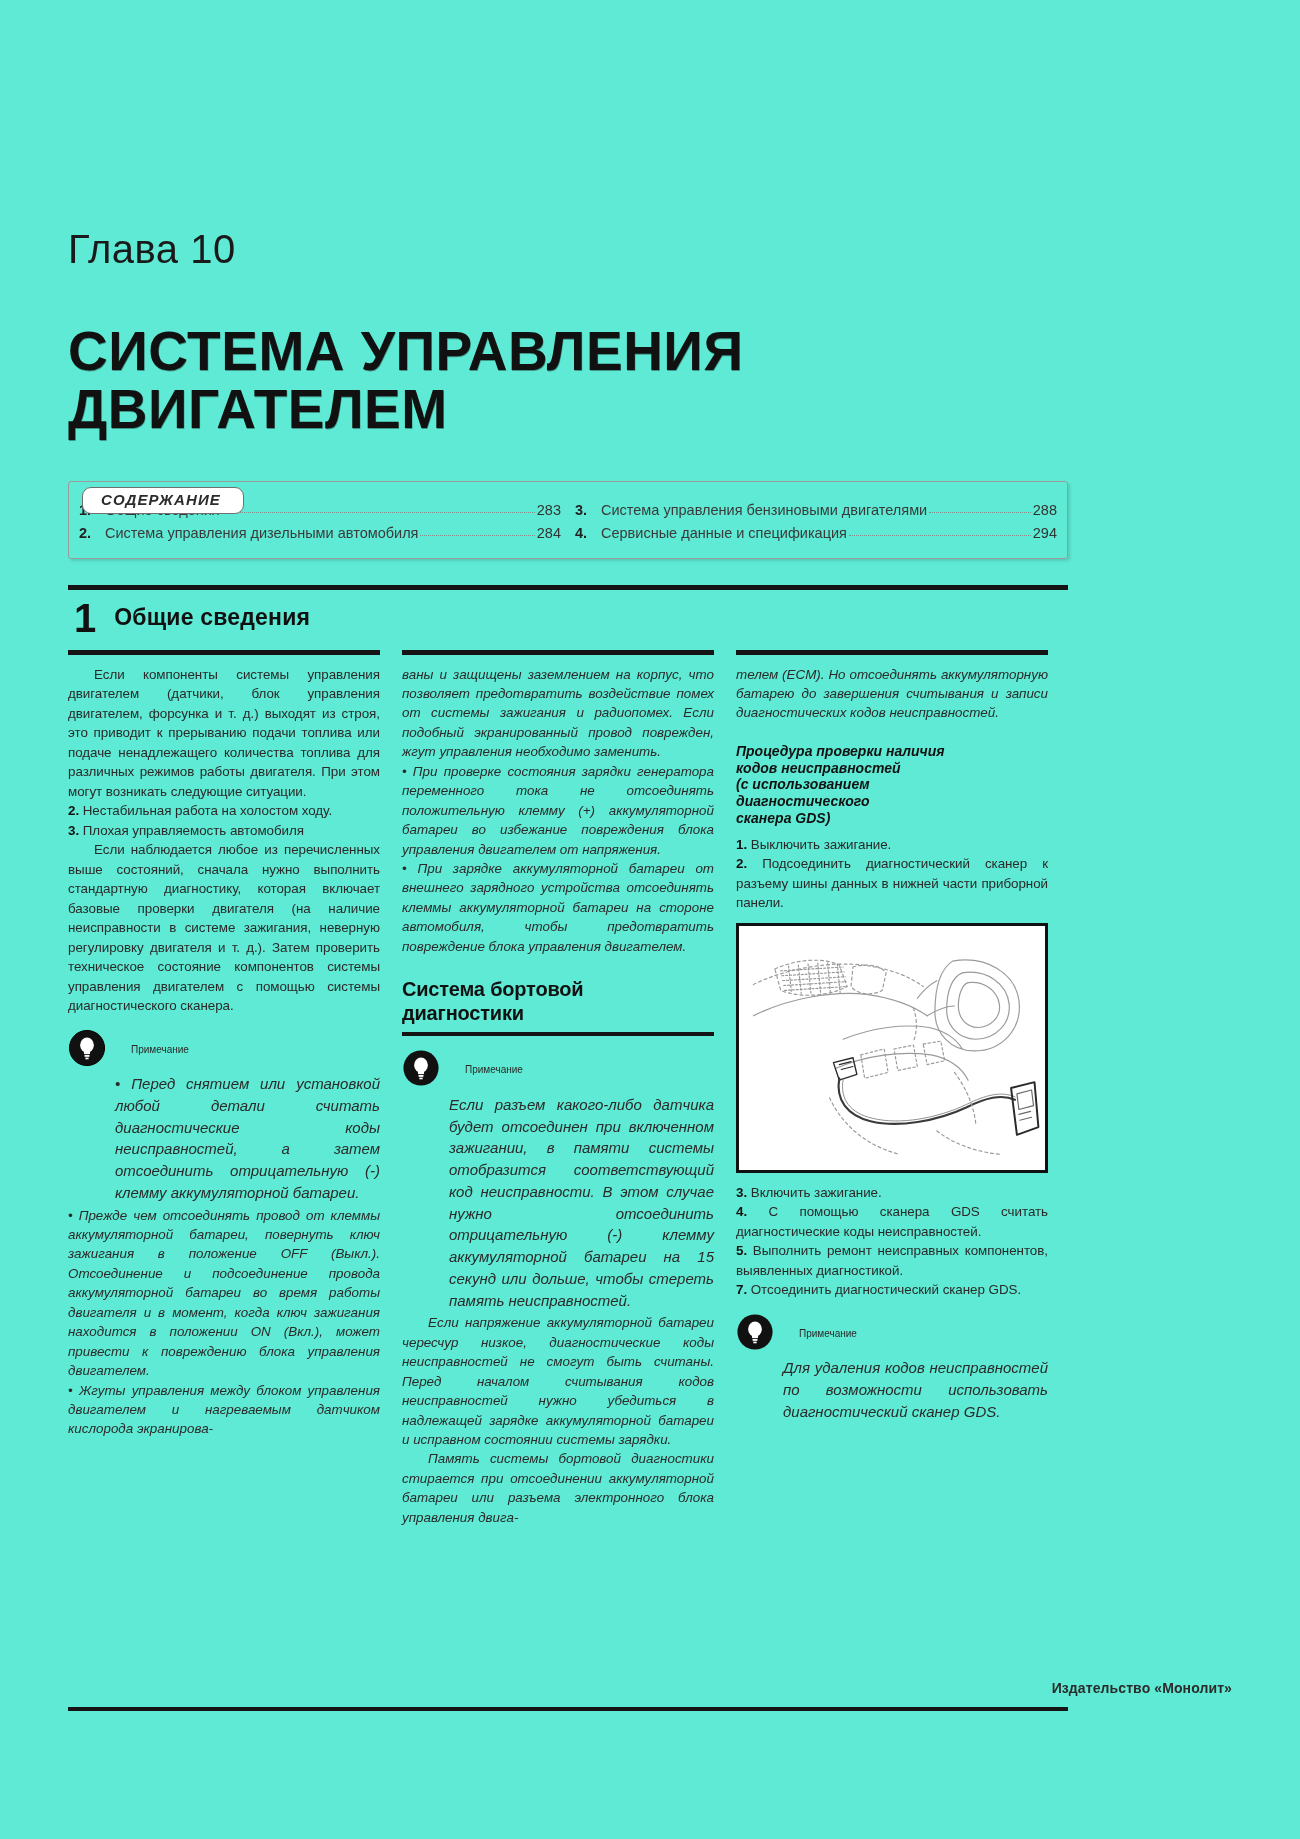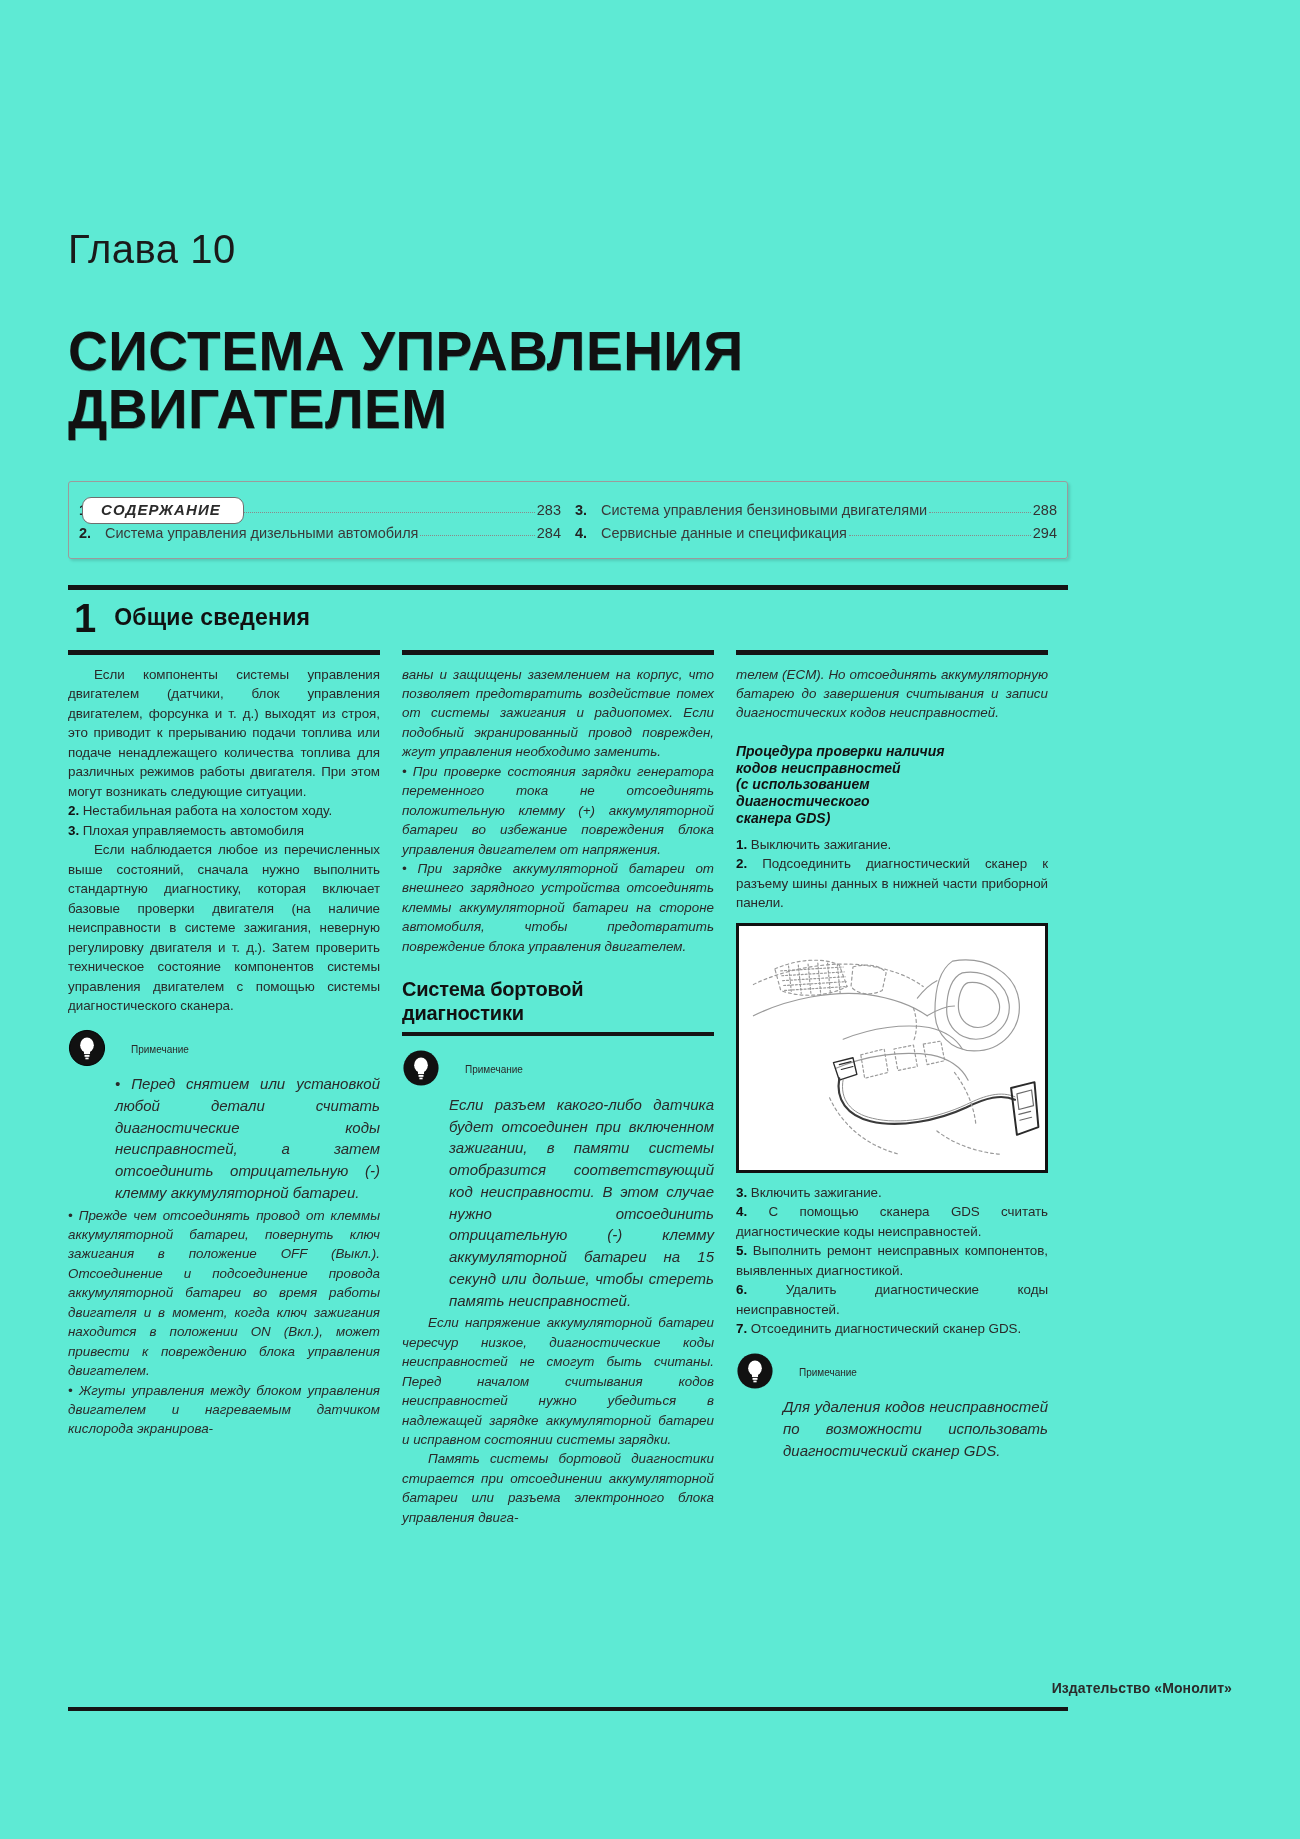"СОДЕРЖАНИЕ" .toc-tab { top: 16px -> 6px }
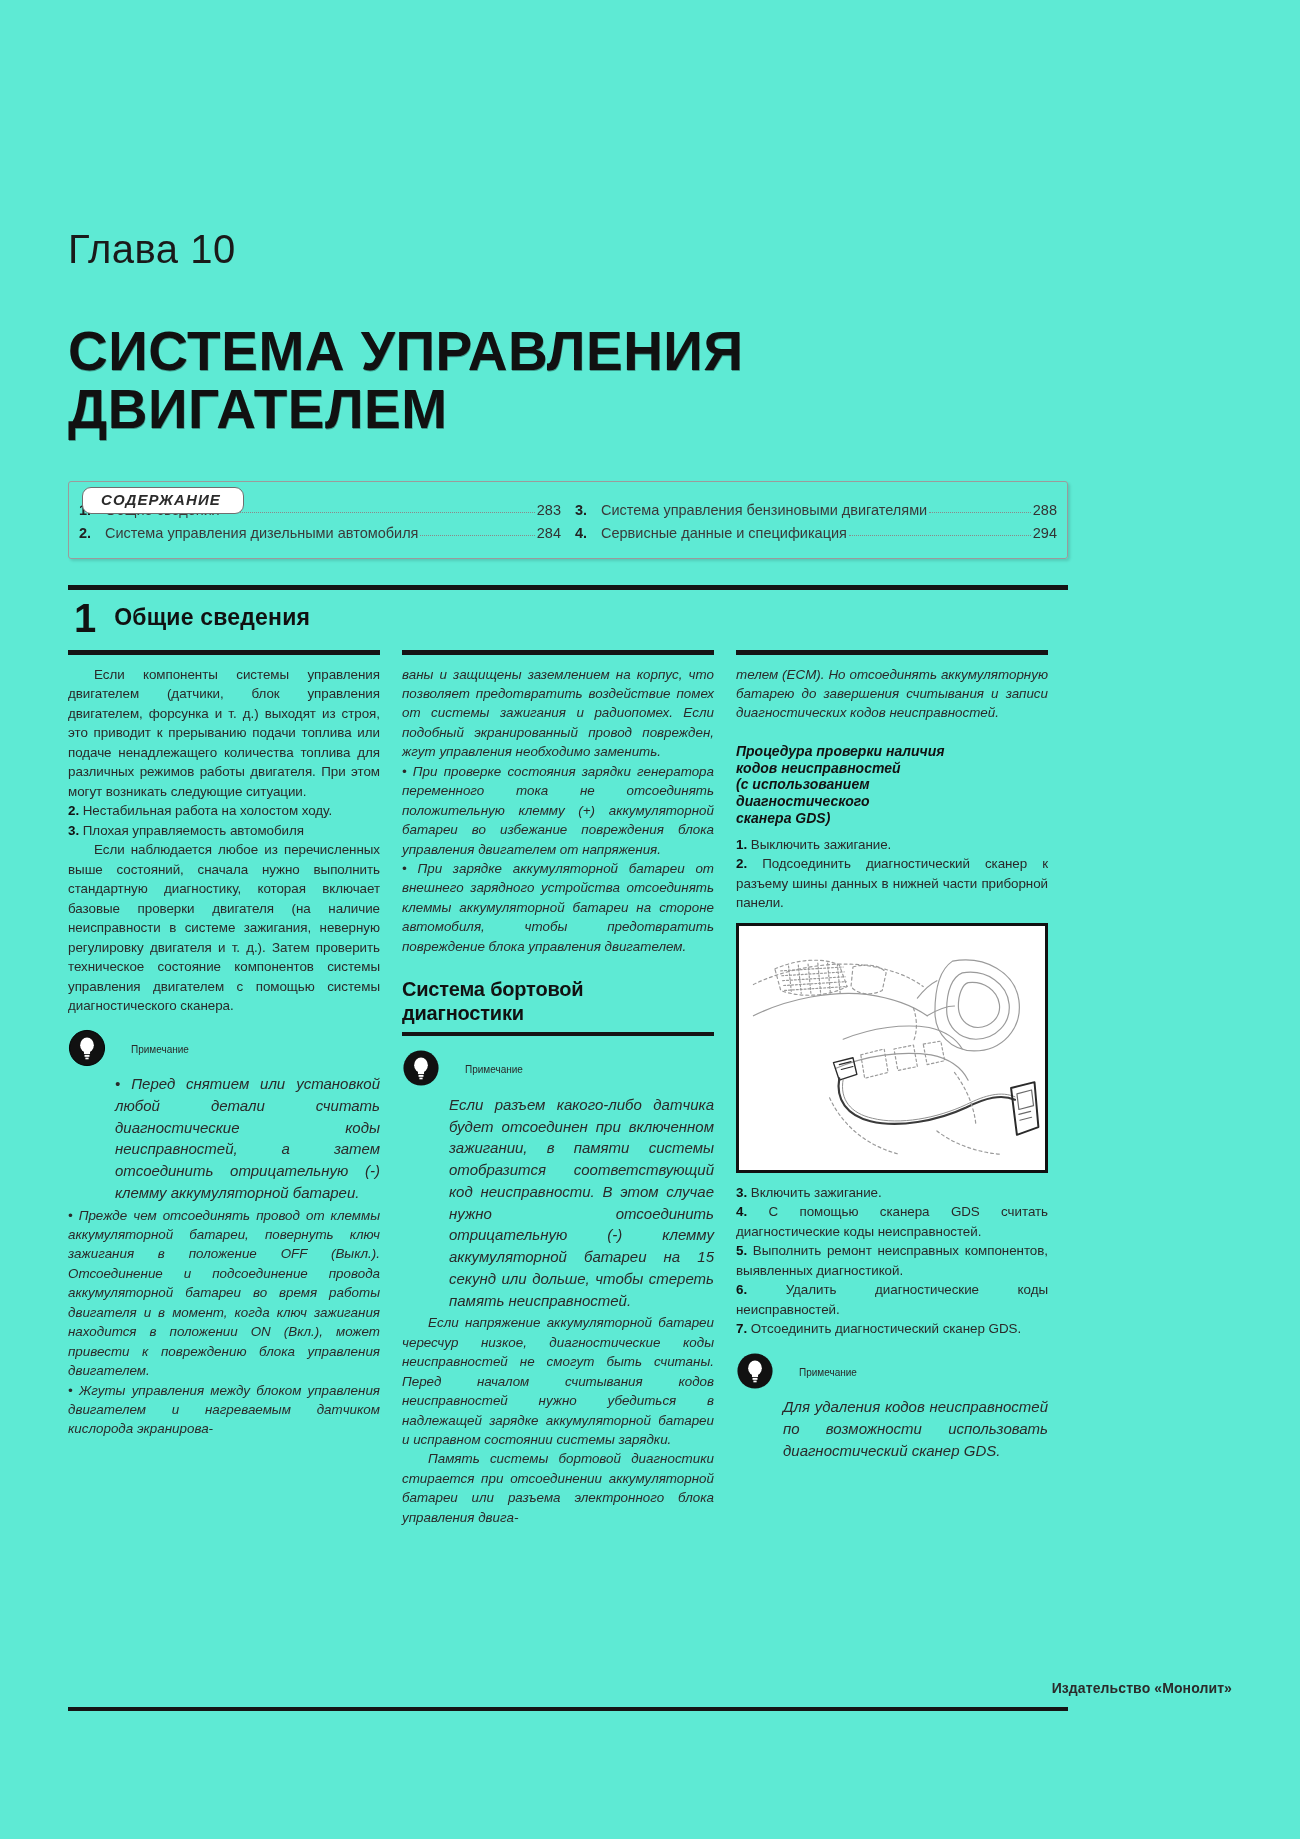"6. Удалить диагностические коды" p.body { html: <p> <b>6.</b> <span>Удалить диагностические коды неисправностей.</span> </p> -> none }
